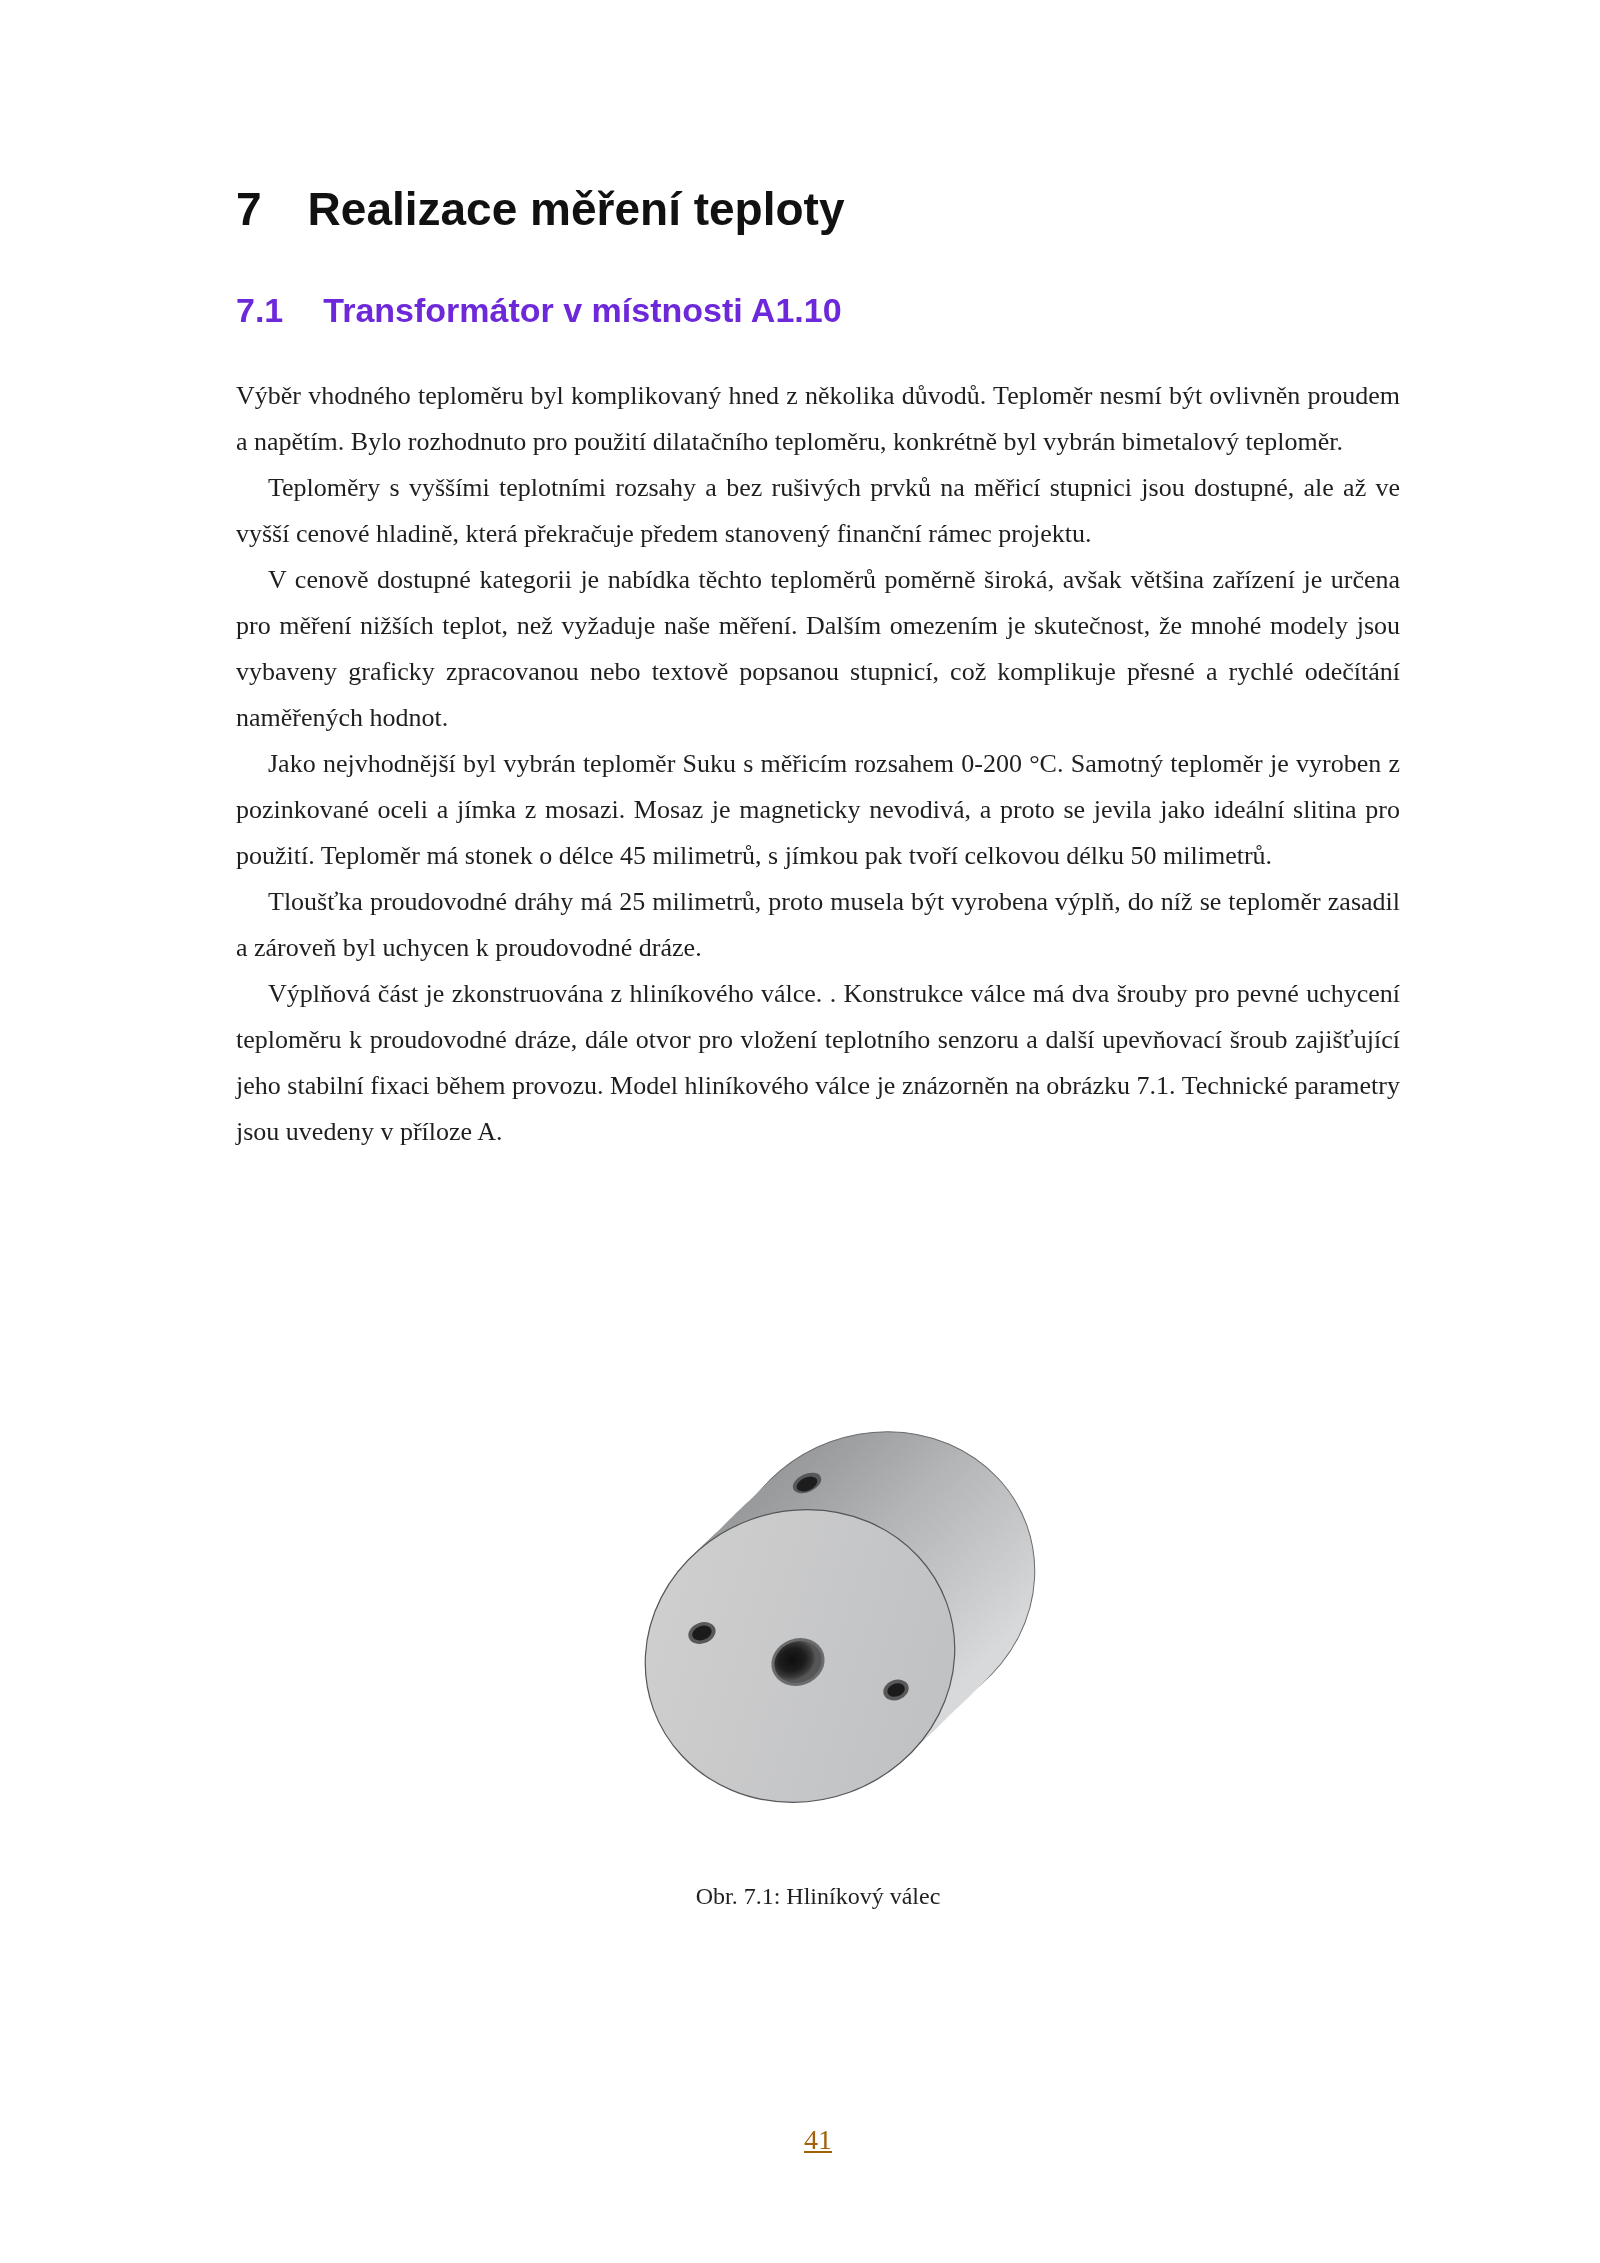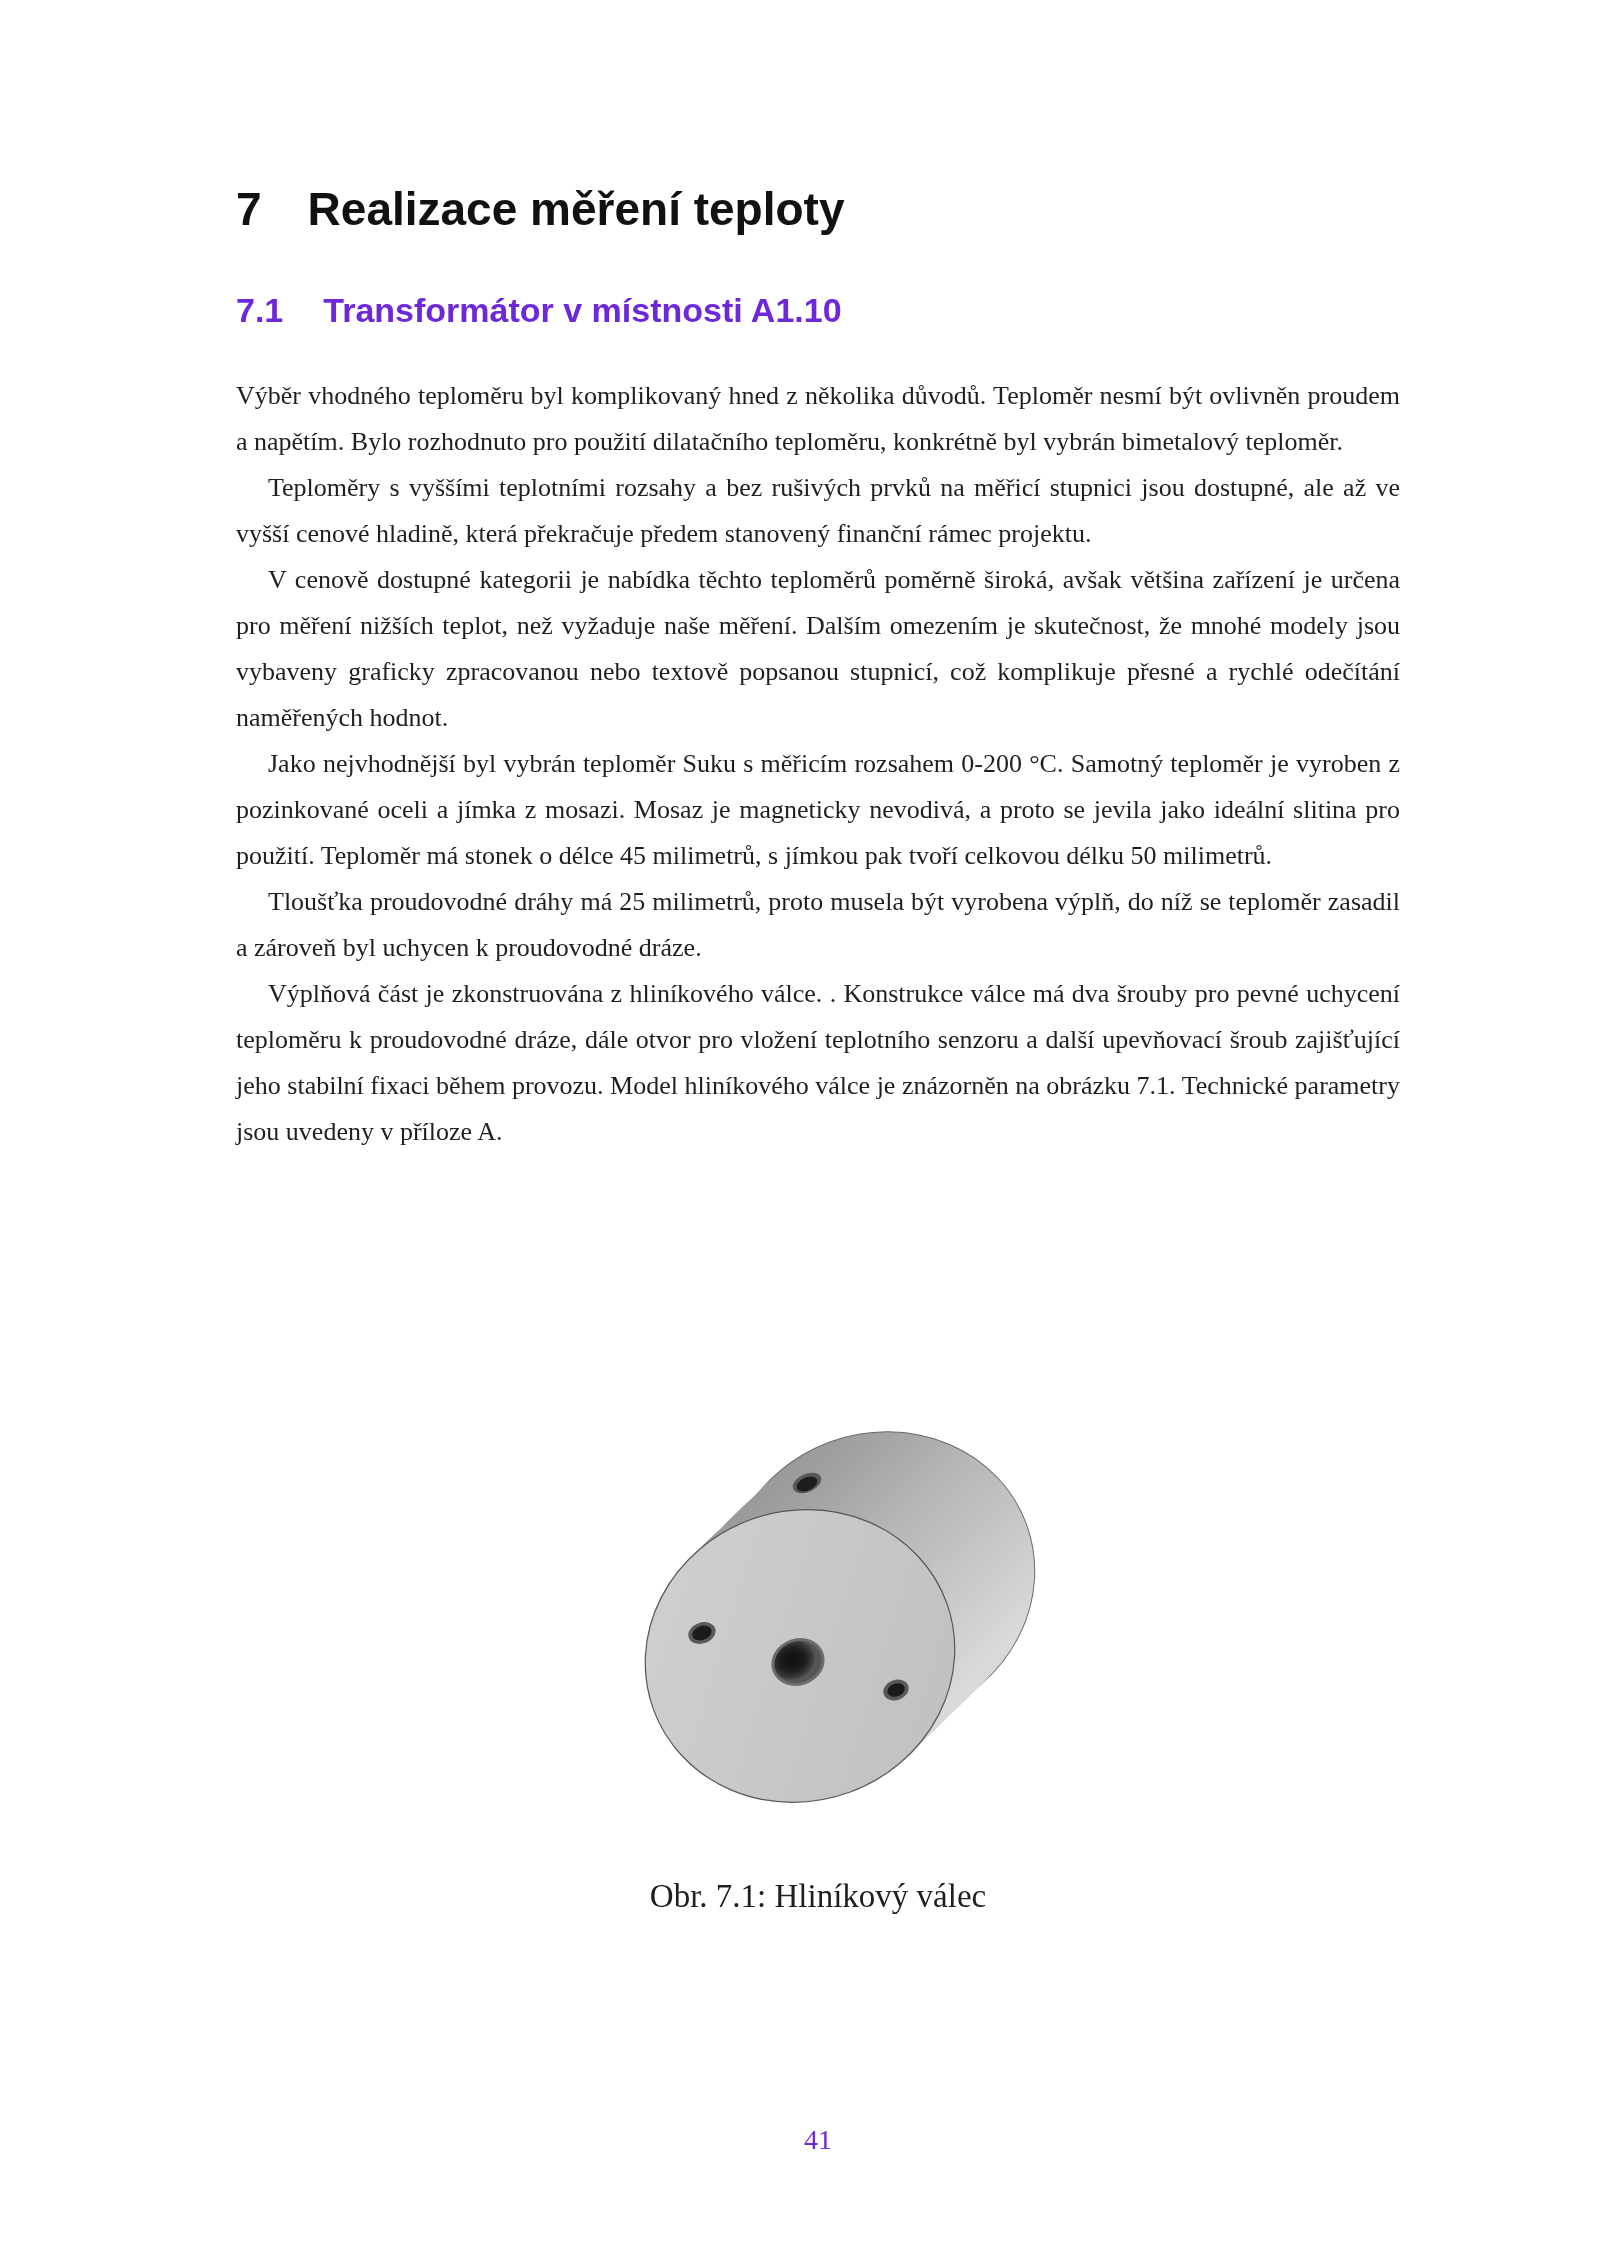"Obr. 7.1: Hliníkový válec" .caption { font-size: 33px -> 24px }
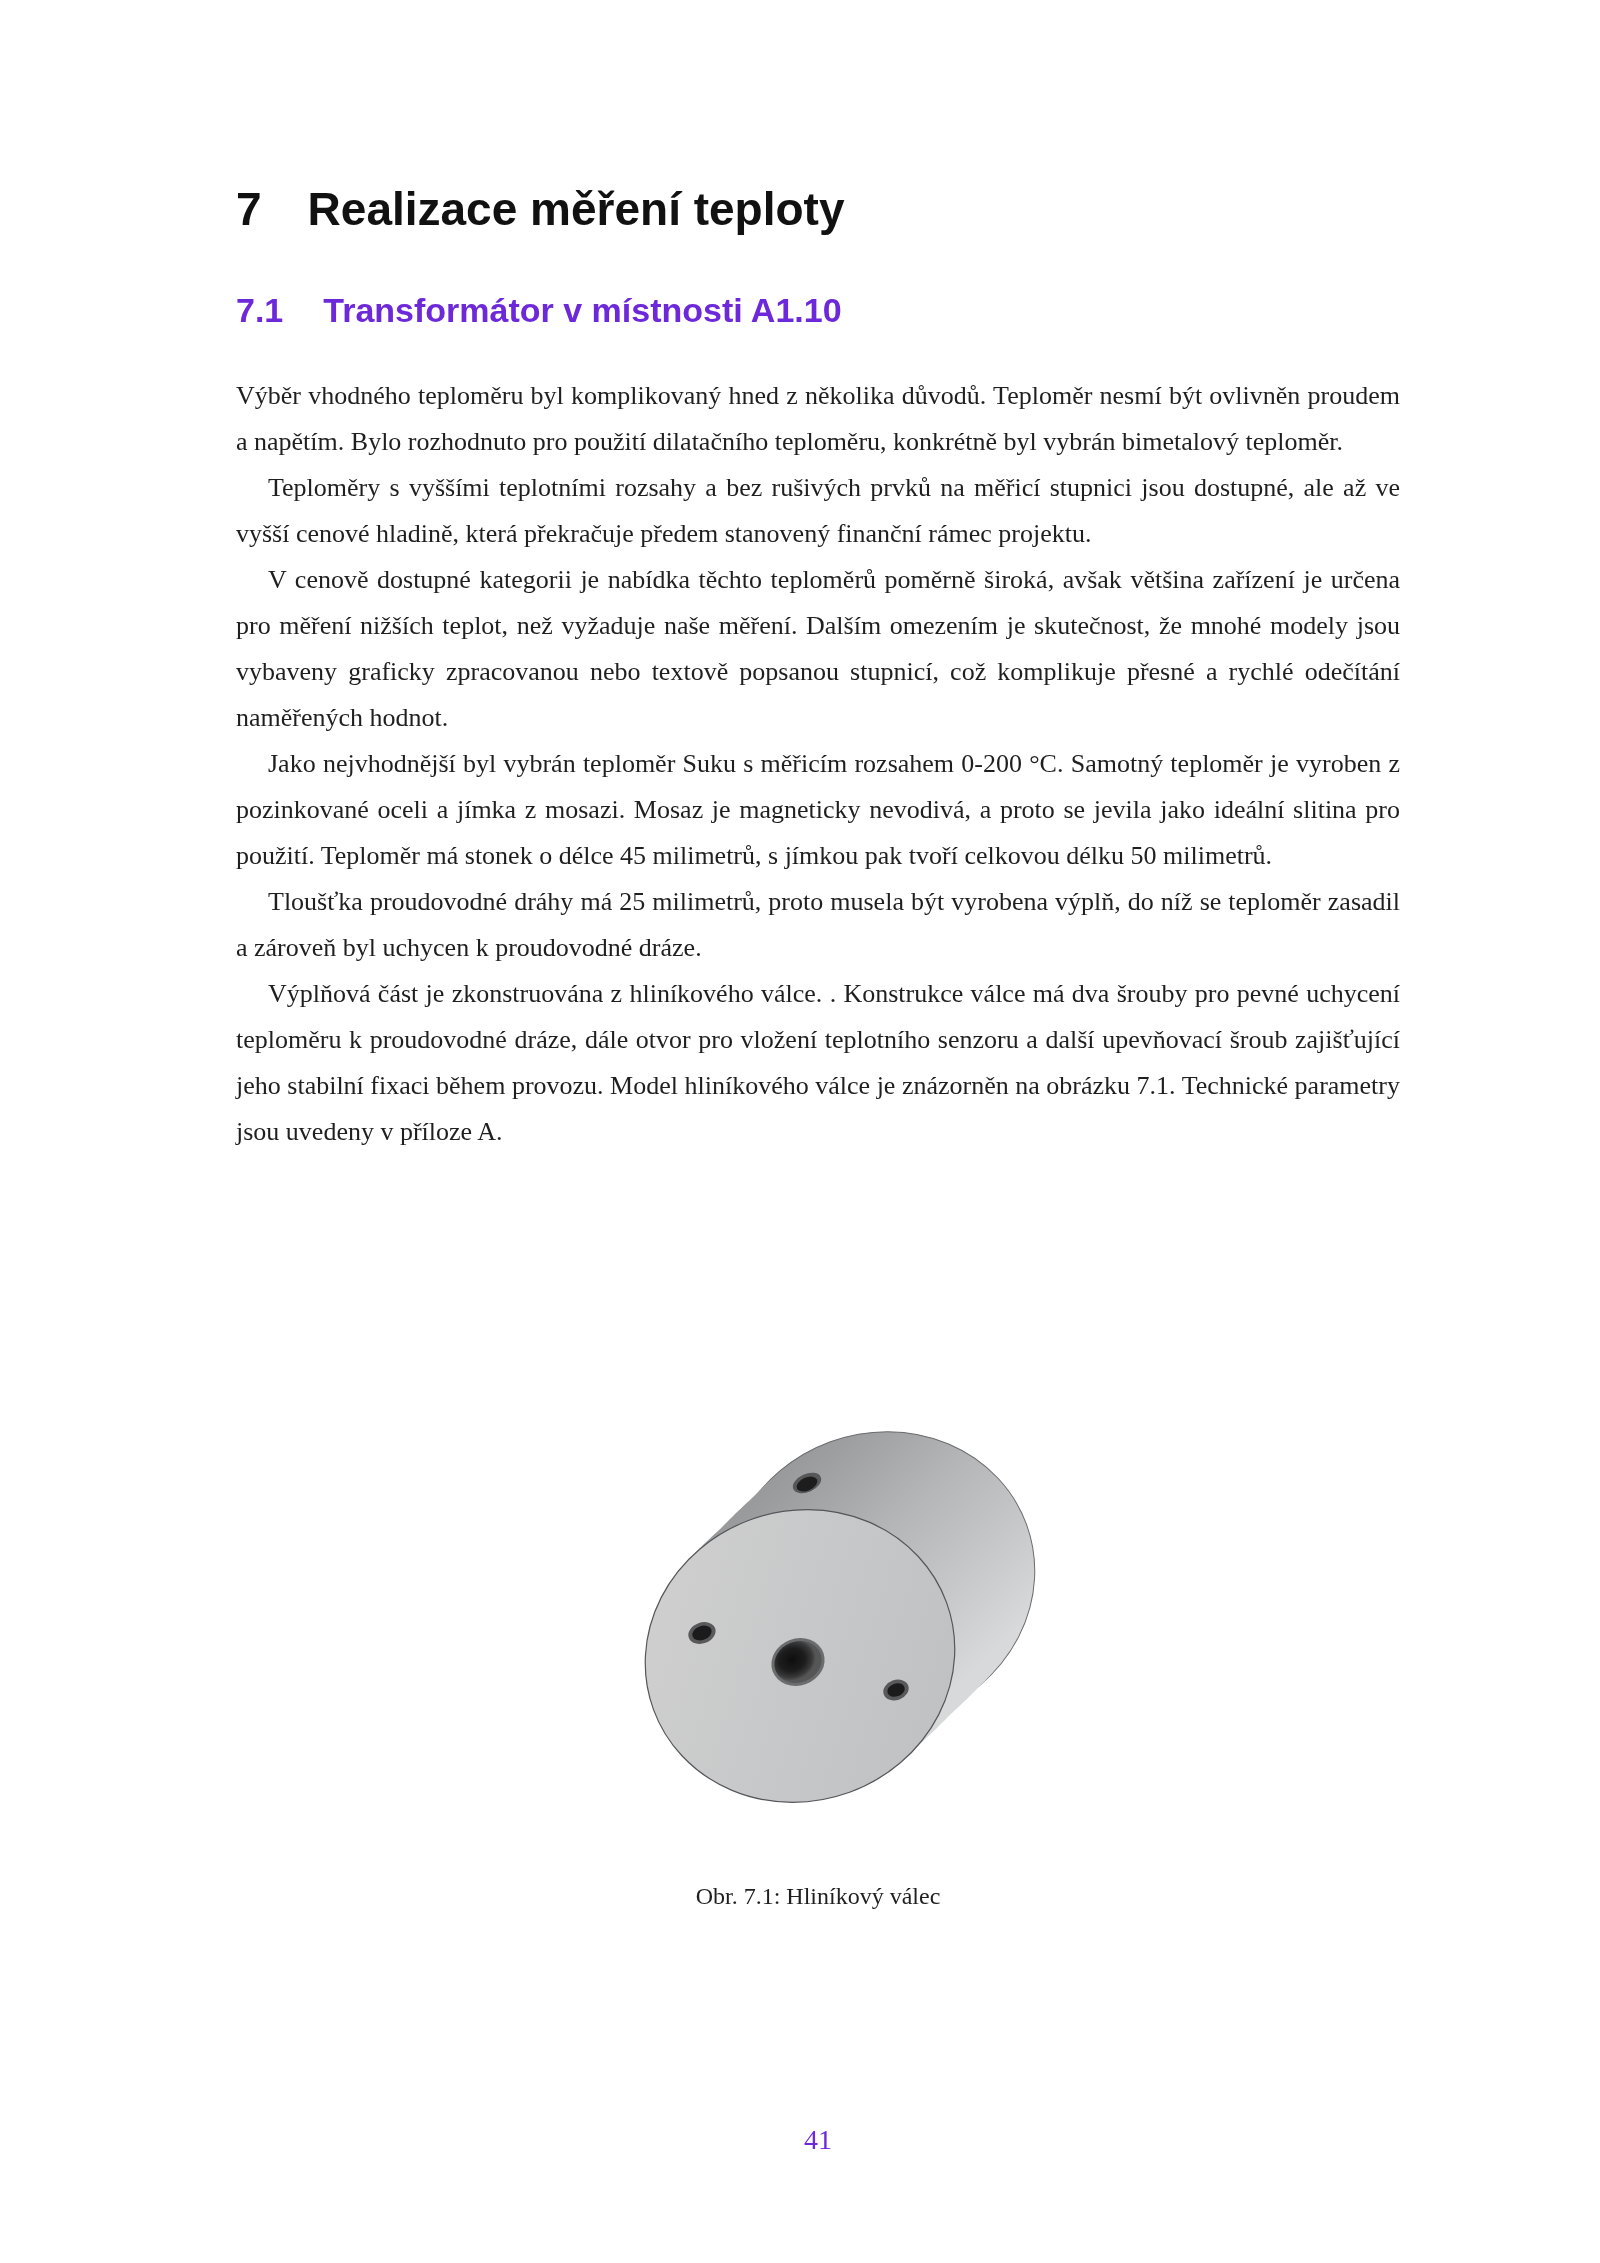"41" .pageno { color: #6d28d9 -> #a16207; text-decoration: none -> underline }
